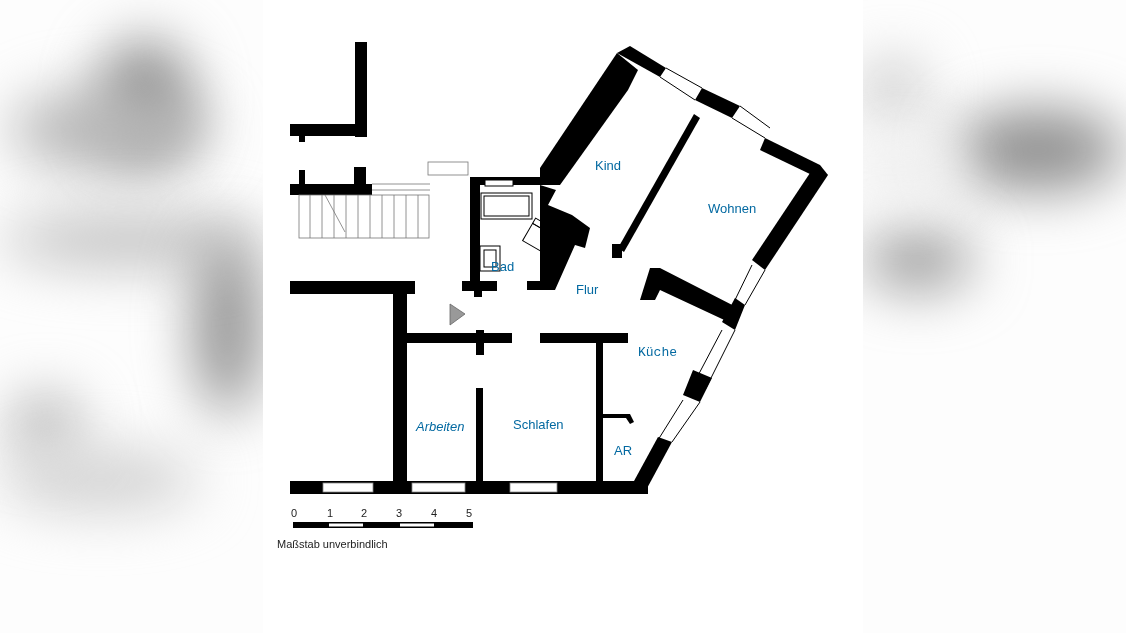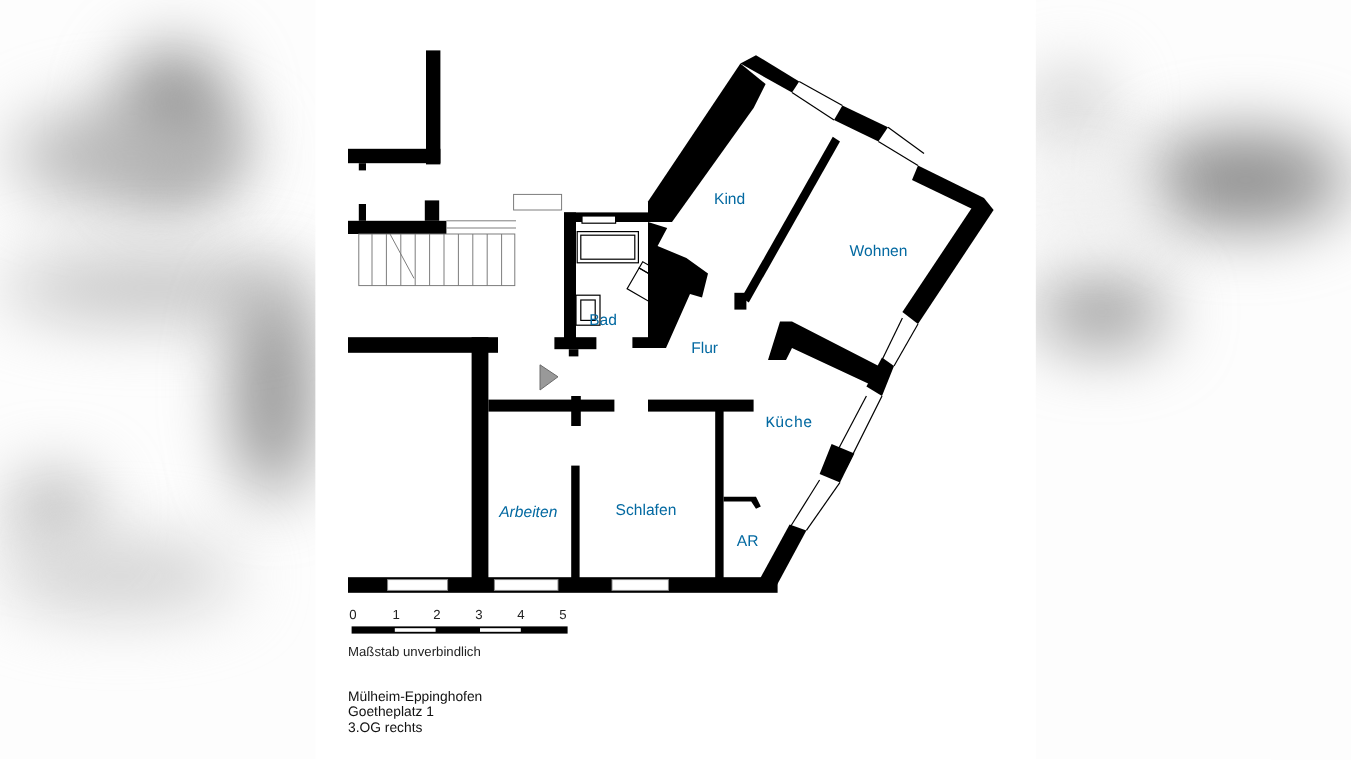"Maßstab unverbindlich" div.scale-caption { left: 27px -> 14px }
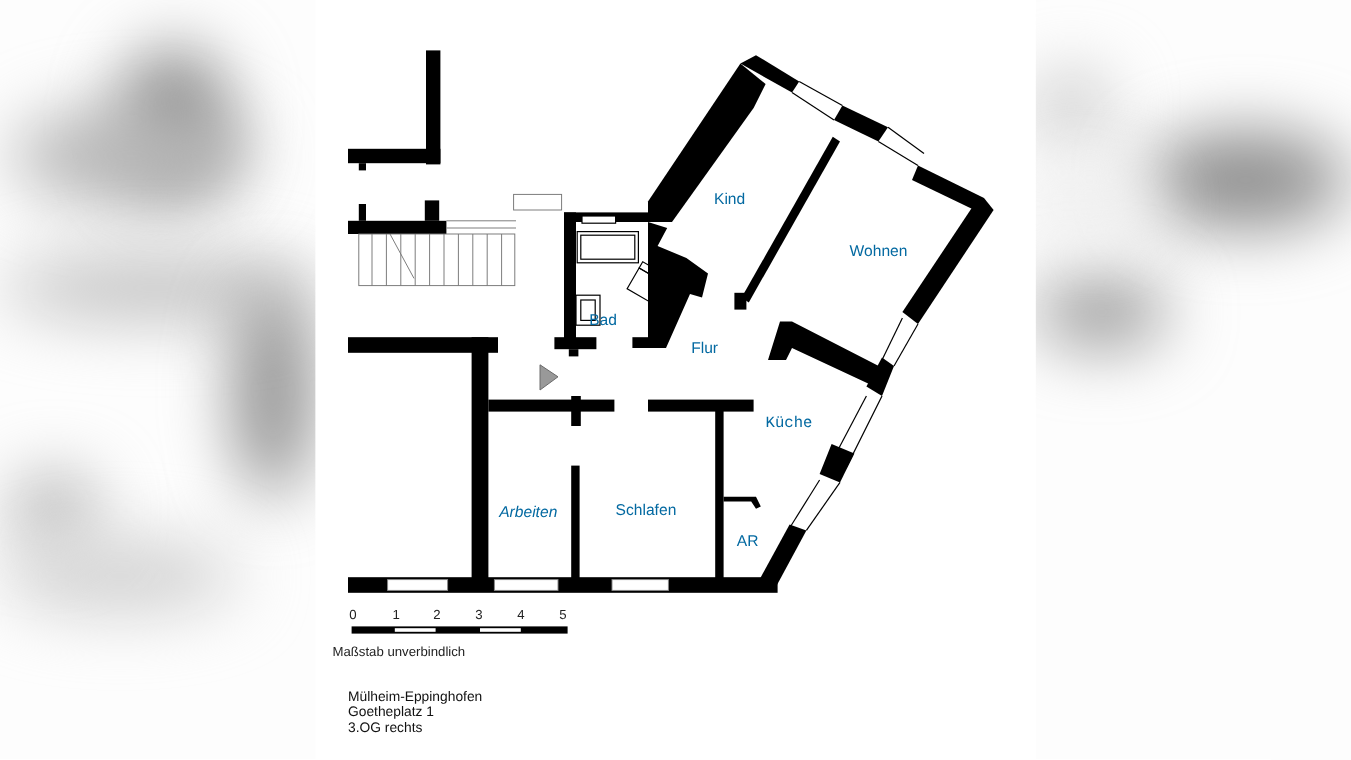"Mülheim-Eppinghofen" div.address { html: <div> <div>Mülheim-Eppinghofen</div> <div>Goetheplatz 1</div> <div>3.OG rechts</div> </div> -> none }
